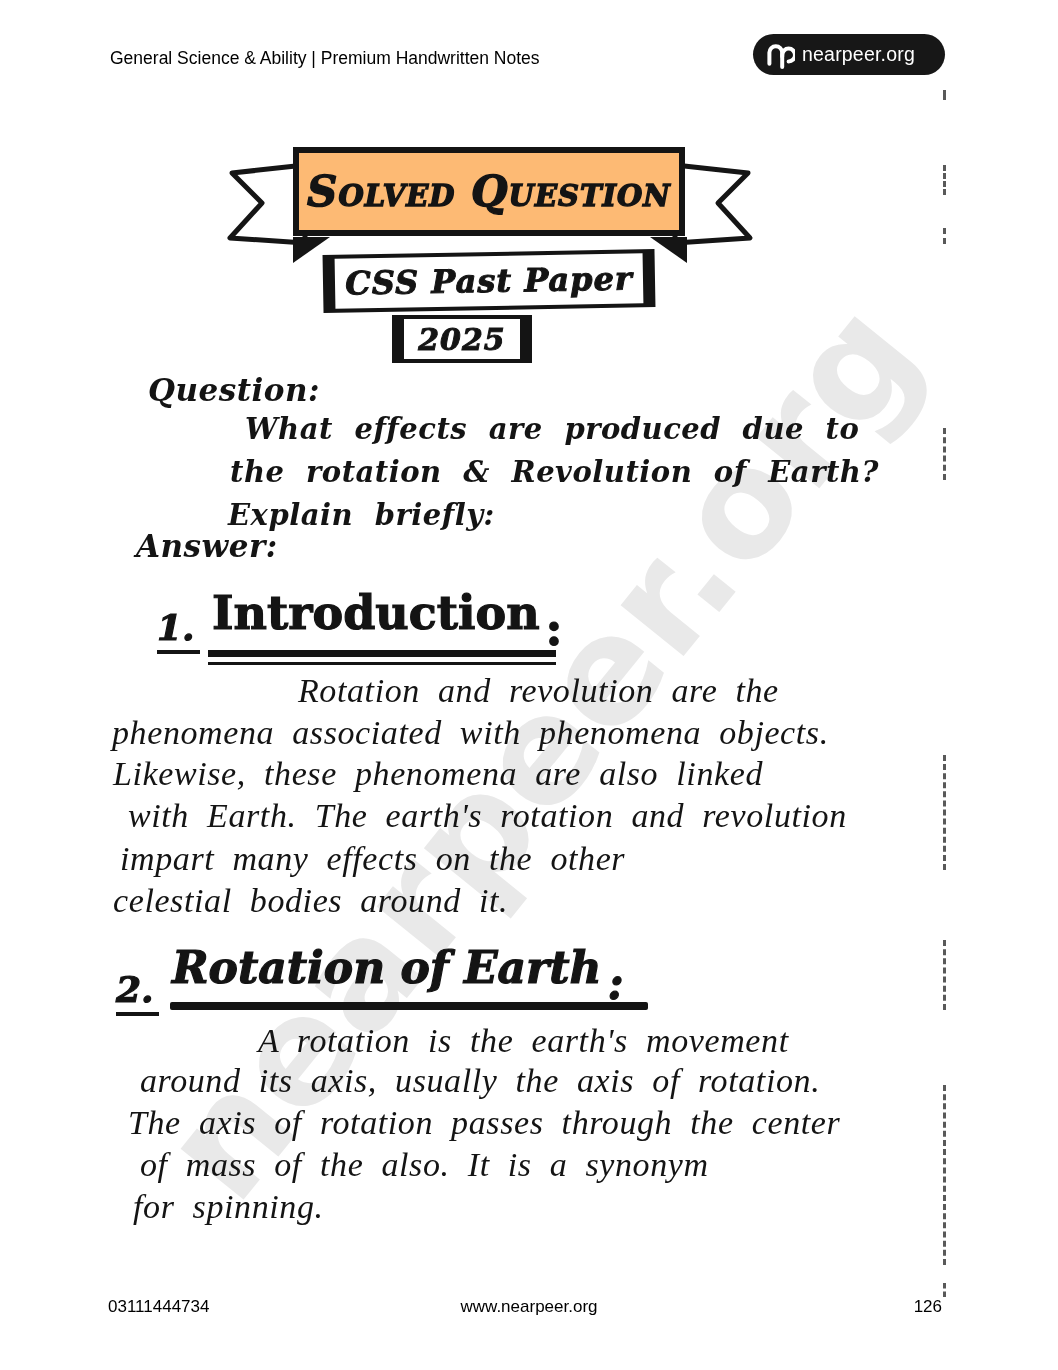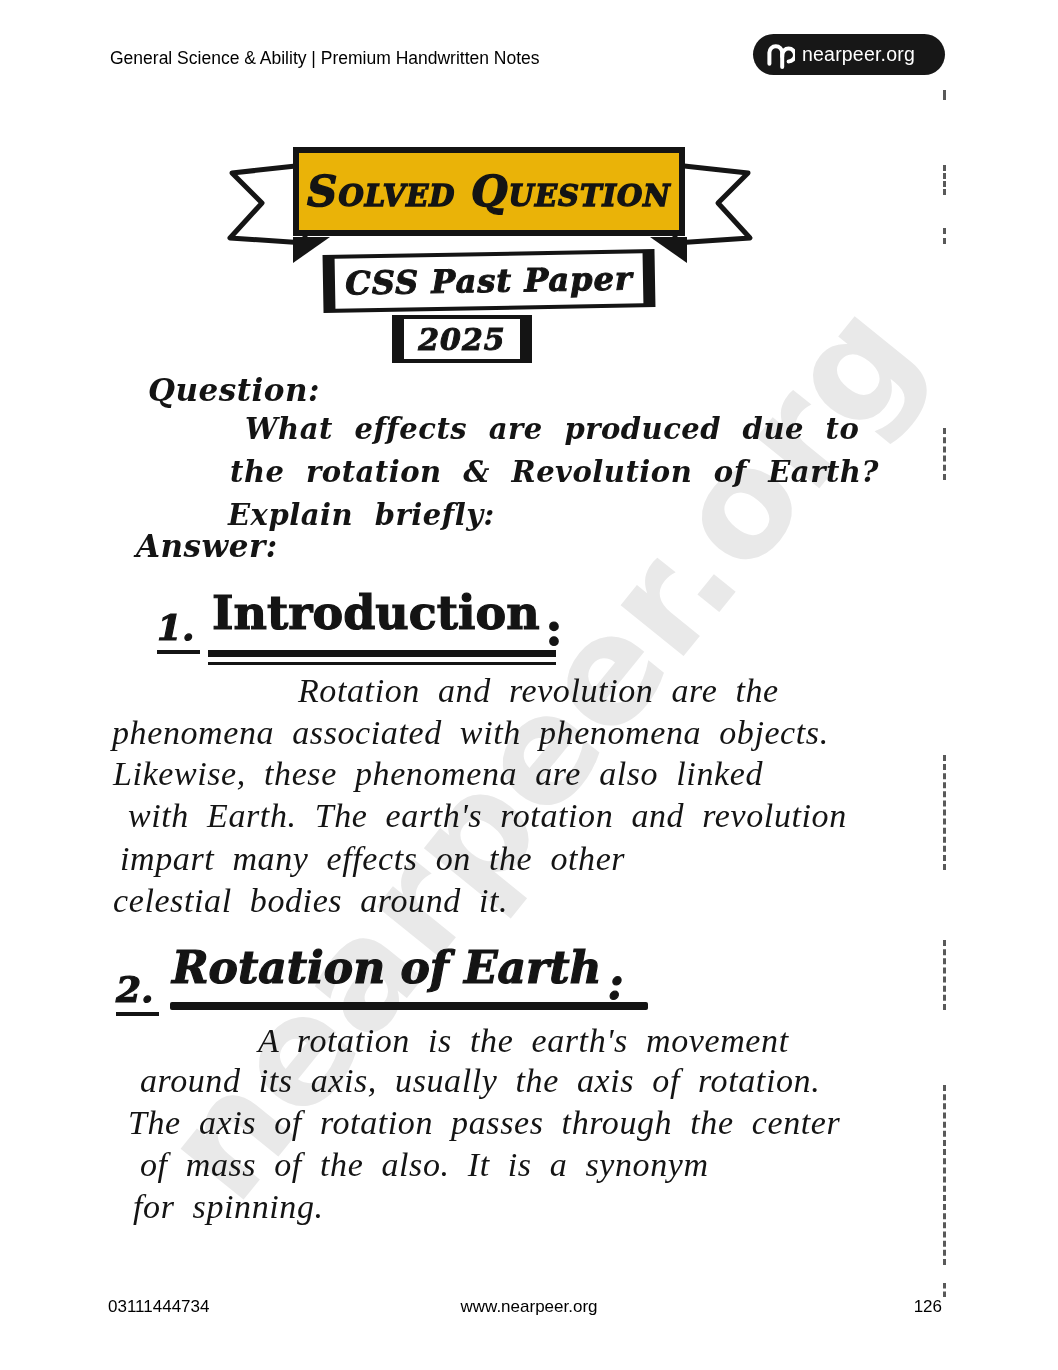"Solved Question" .banner-box { background: #eab308 -> #fdba74 }
